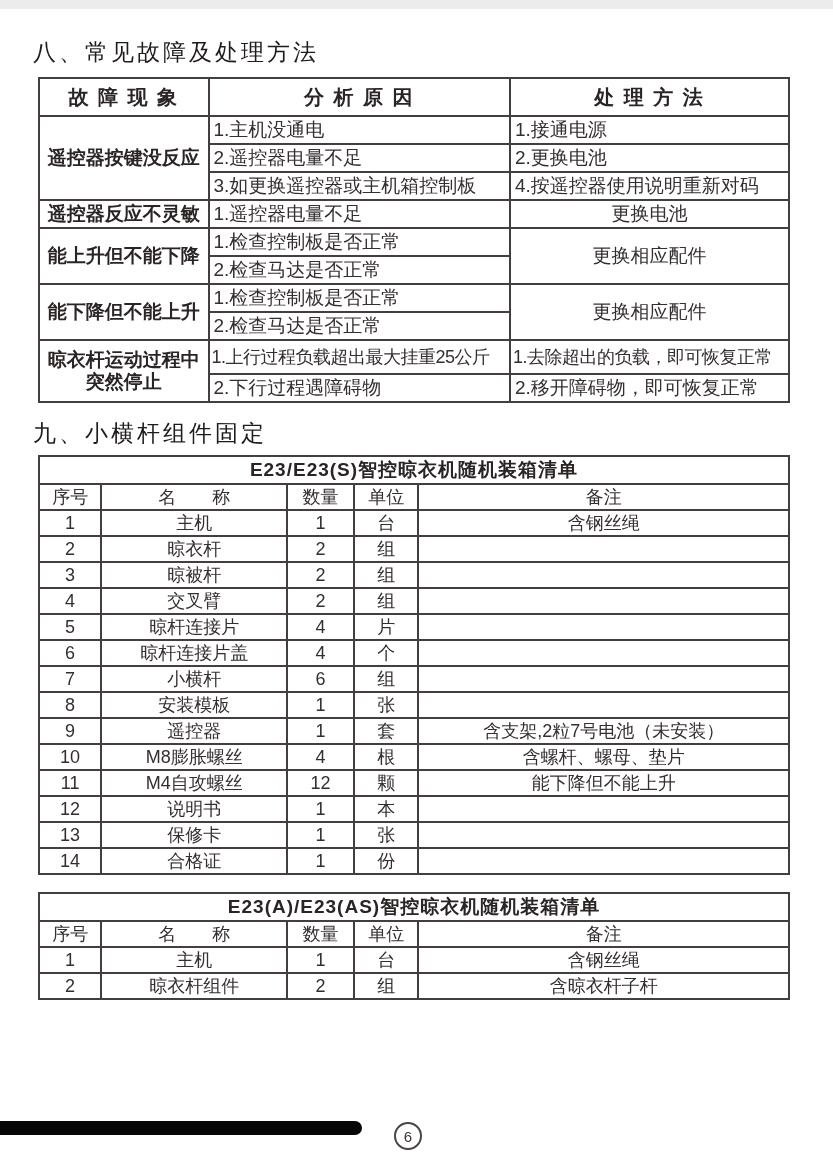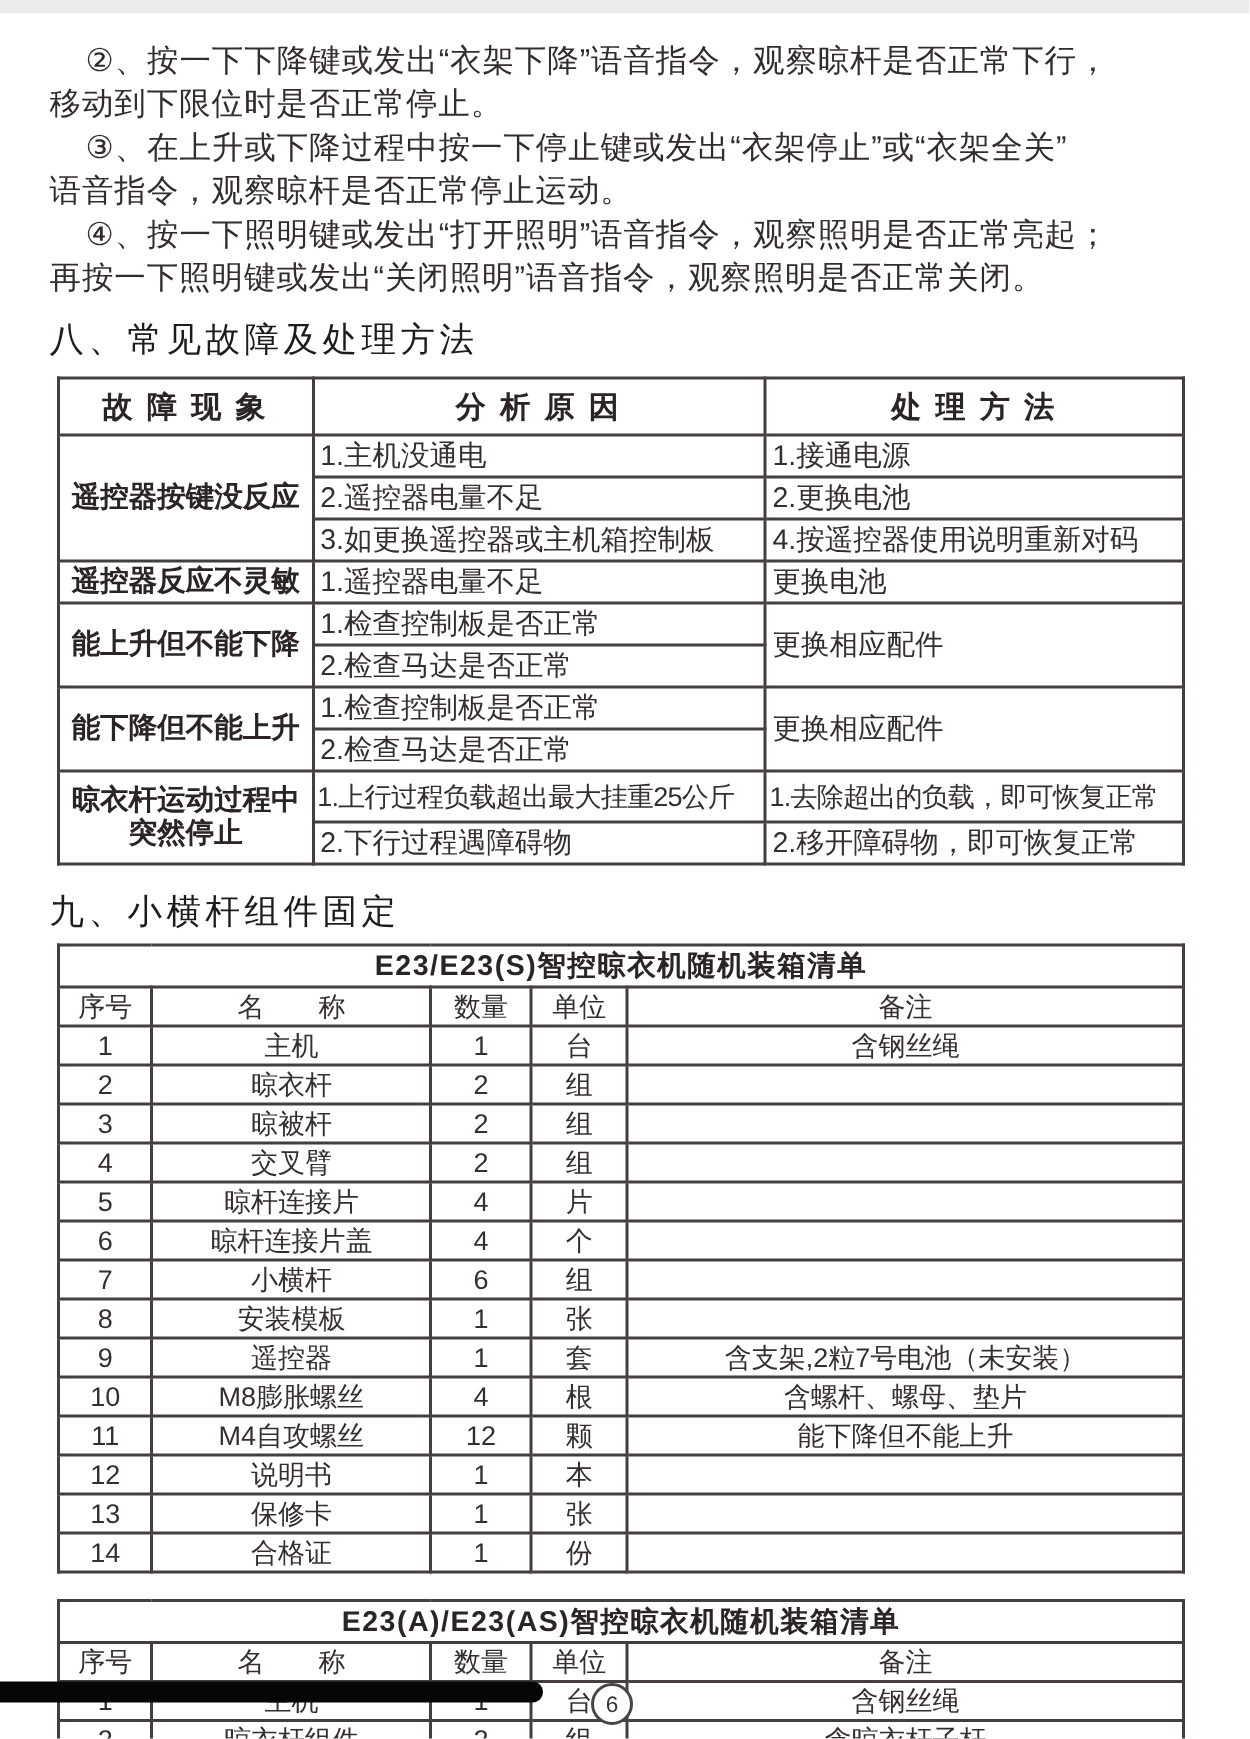"②、按一下下降键或发出“衣架下降”语音指令，观察晾杆是否正常下行，" div { html: <div> <div>②、按一下下降键或发出“衣架下降”语音指令，观察晾杆是否正常下行，</div> <div>移动到下限位时是否正常停止。</div> <div>③、在上升或下降过程中按一下停止键或发出“衣架停止”或“衣架全关”</div> <div>语音指令，观察晾杆是否正常停止运动。</div> <div>④、按一下照明键或发出“打开照明”语音指令，观察照明是否正常亮起；</div> <div>再按一下照明键或发出“关闭照明”语音指令，观察照明是否正常关闭。</div> </div> -> none }
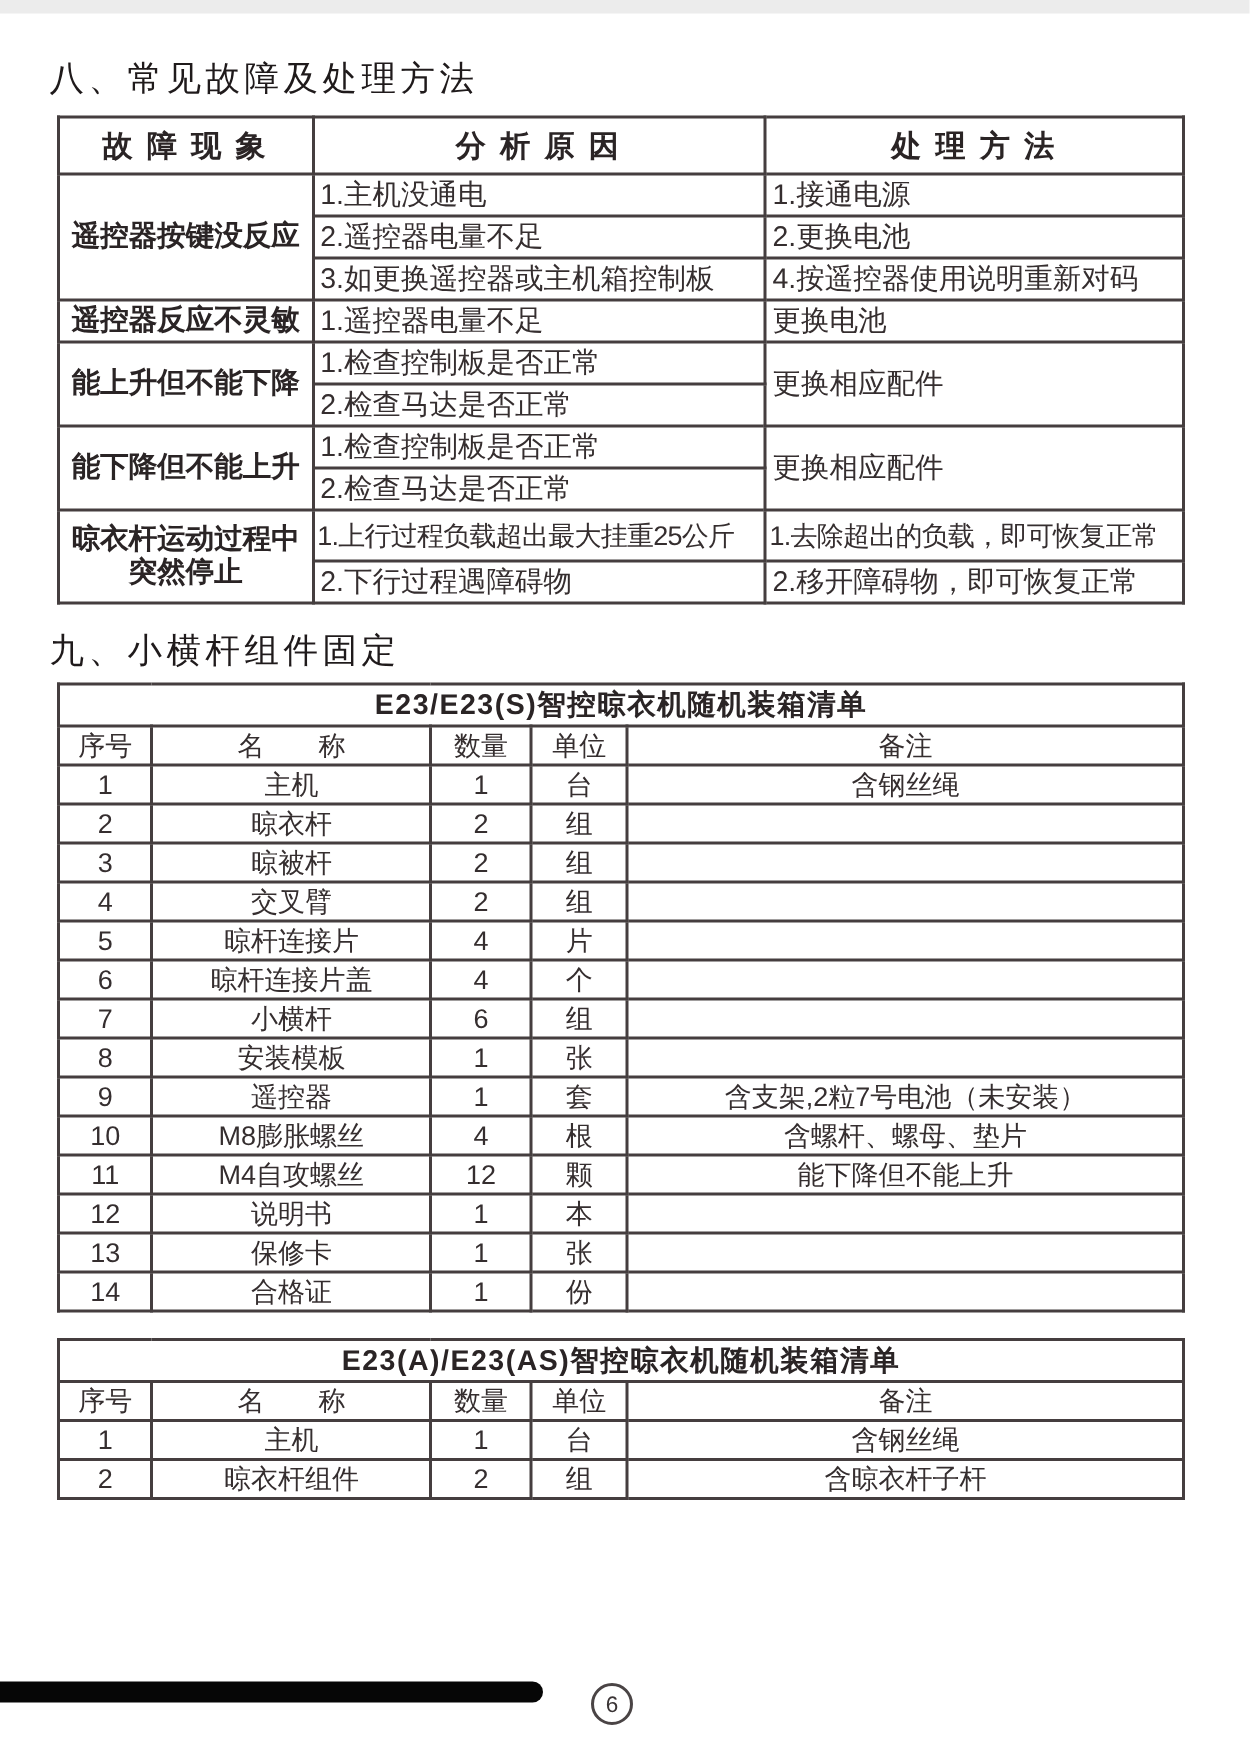"更换电池" .fault-table td.center { text-align: none -> center }
